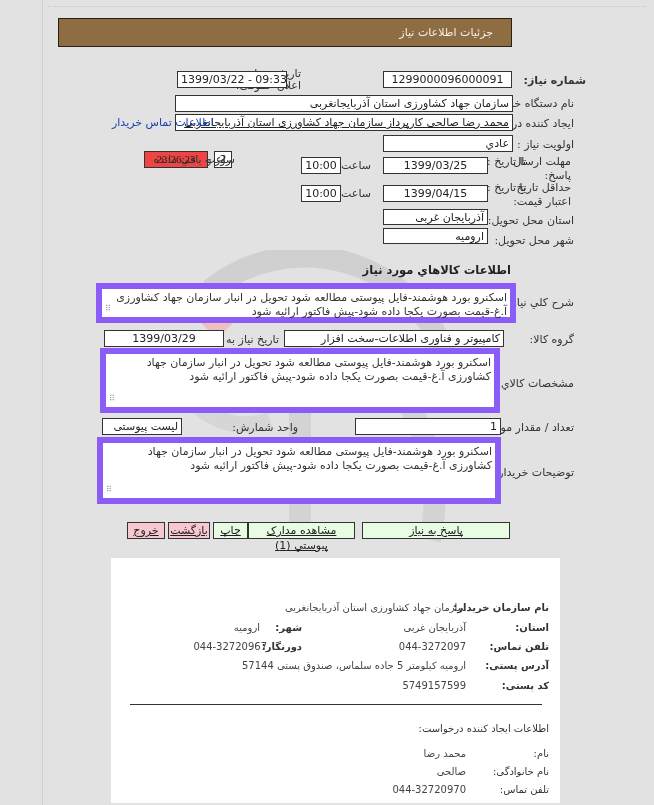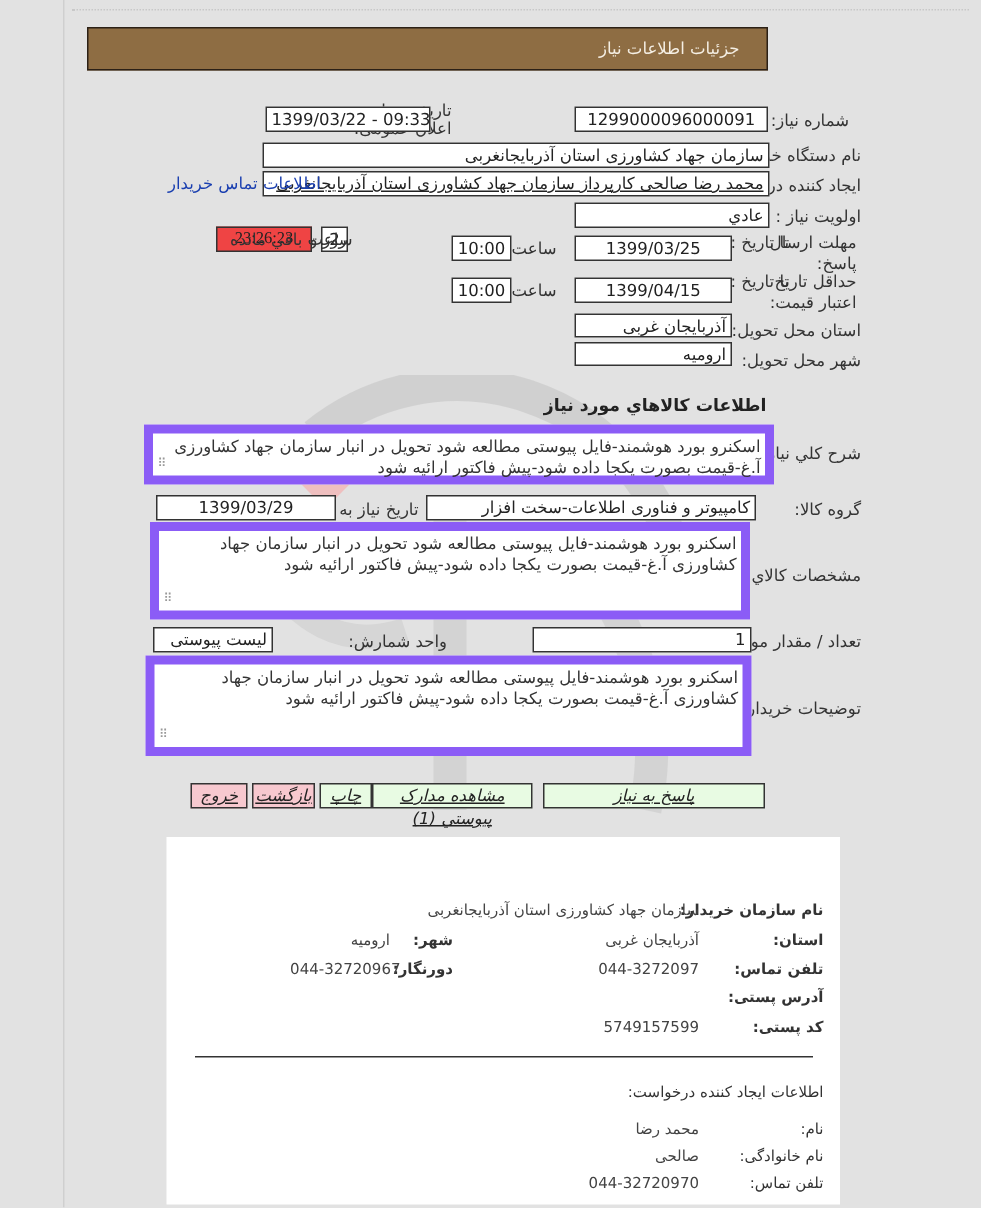"شماره نیاز:" div.lbl { font-weight: none -> bold; right: 88px -> 68px }
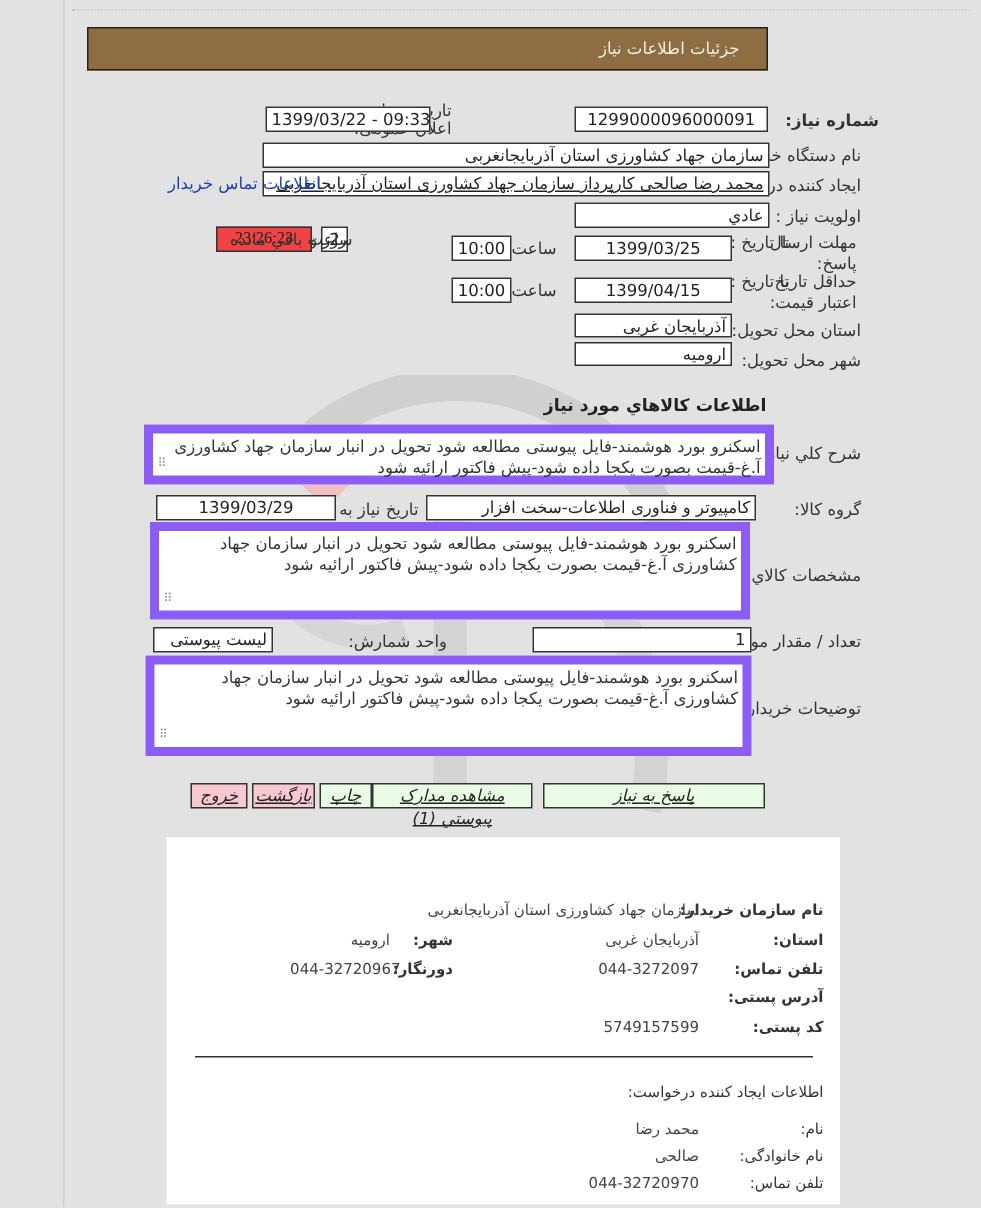"خروج" .btn u { font-style: italic -> none }
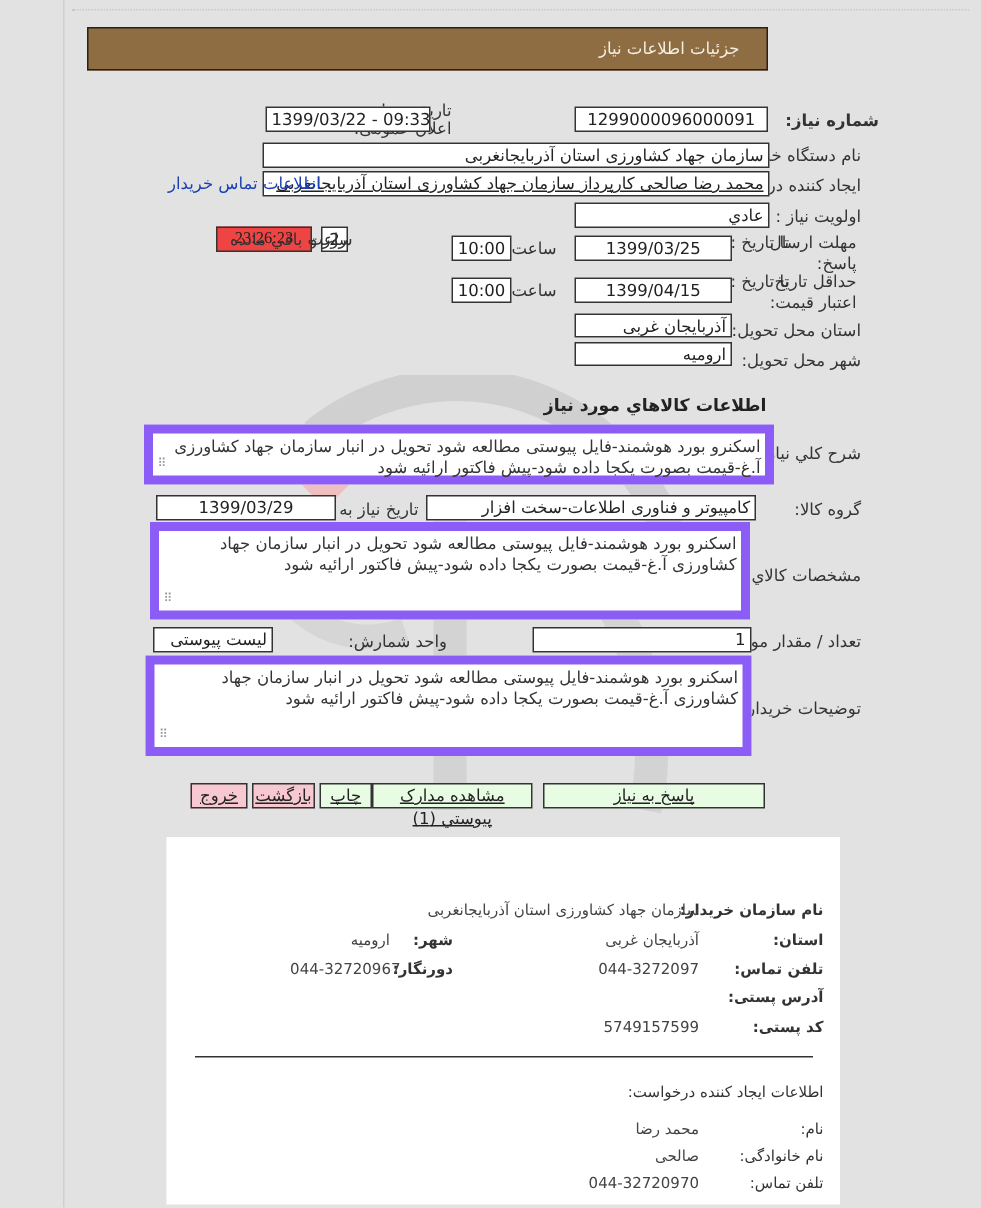"ارومیه کیلومتر 5 جاده سلماس،" div.c-val { html: none -> <div>ارومیه کیلومتر 5 جاده سلماس، صندوق پستی 57144</div> }
